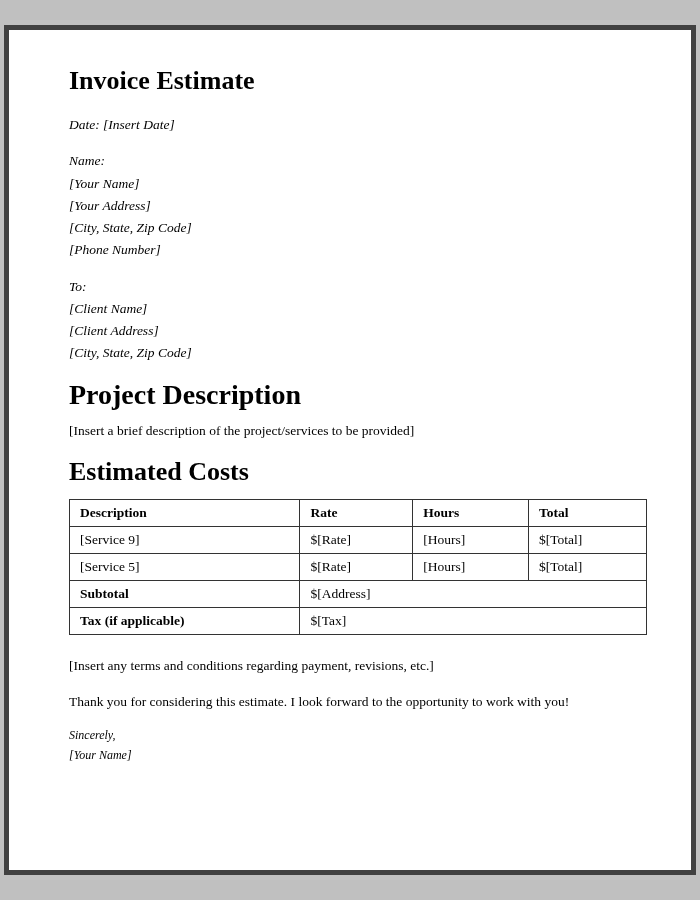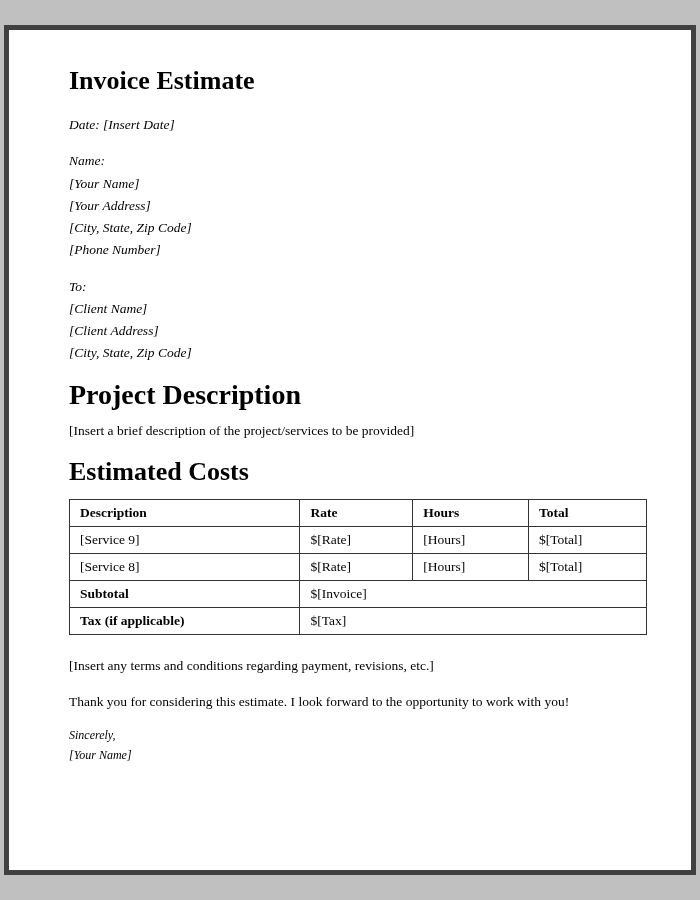"[Service 8]" td { text: 8 -> 5 }
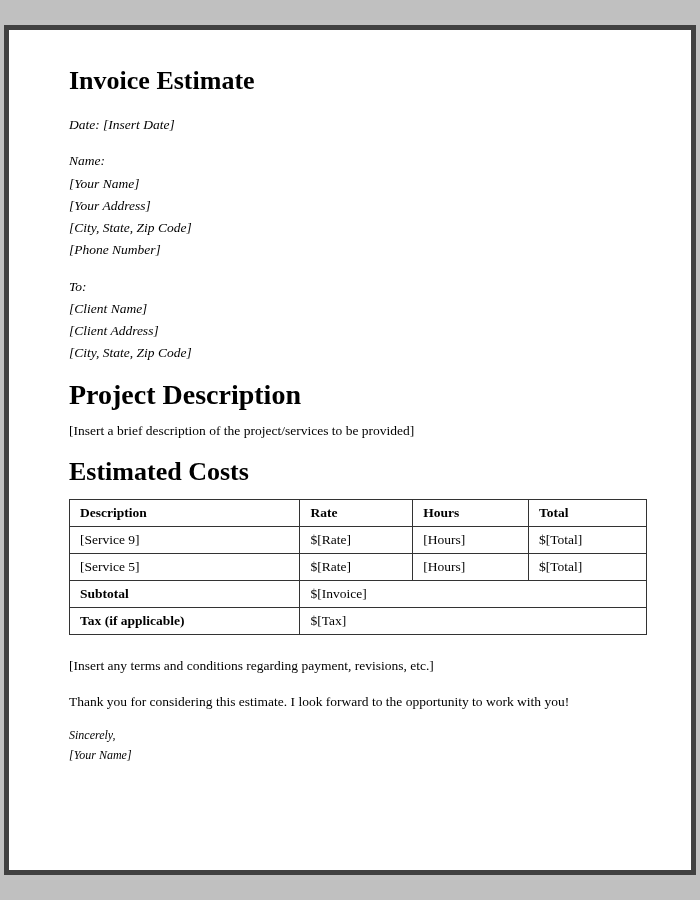"$[Invoice]" td { text: Invoice -> Address }
